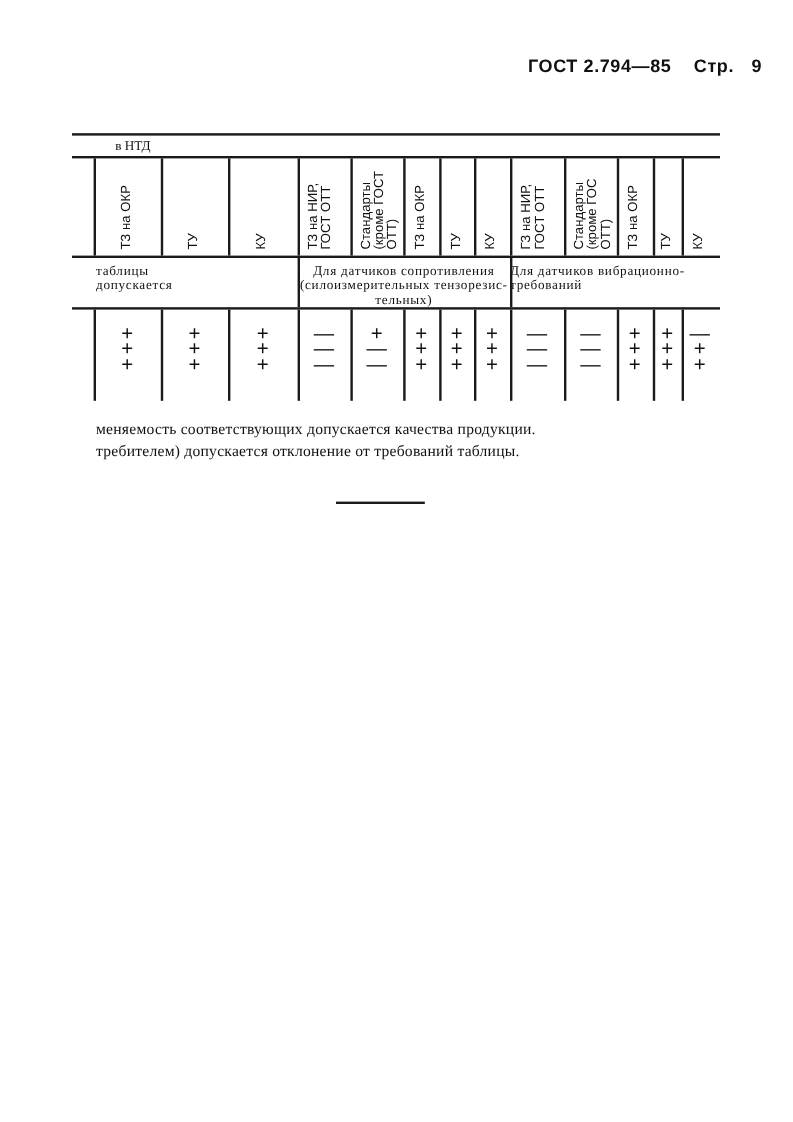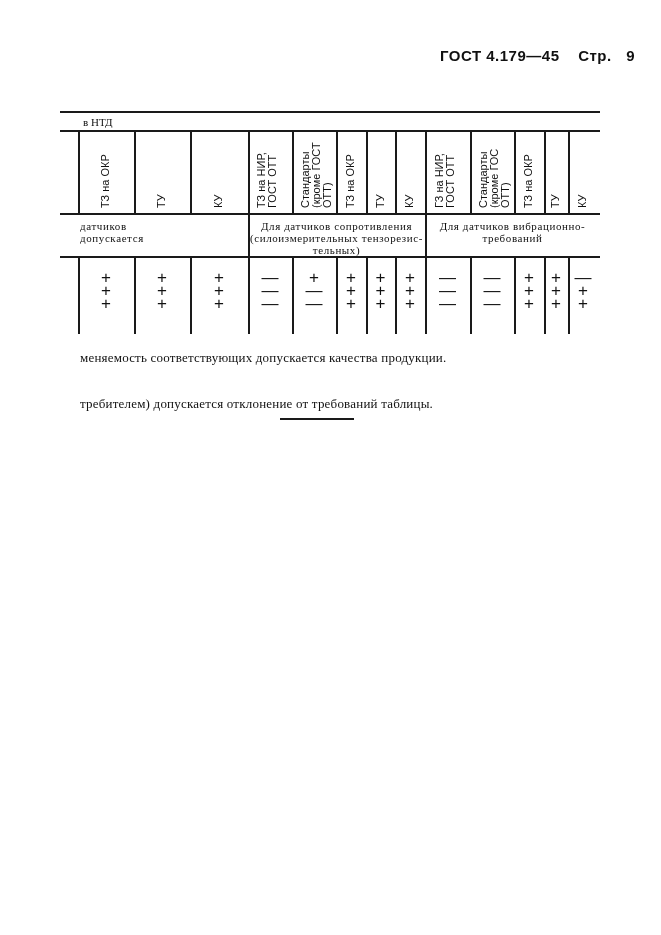"ГОСТ 4.179—45" span { text: 4.179—45 -> 2.794—85 }
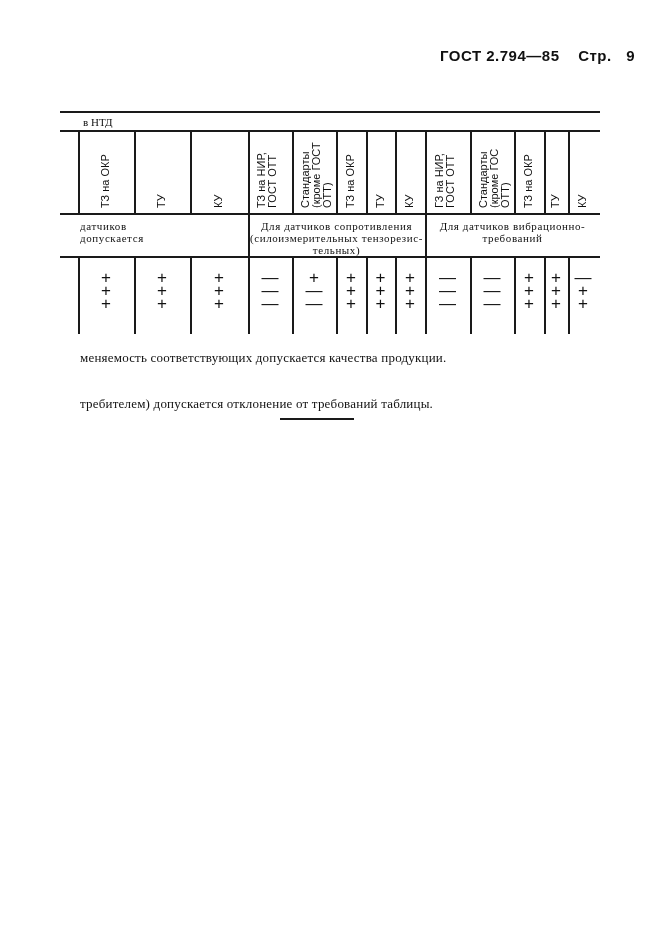"в НТД" div.txt { left: 83px -> 96px }
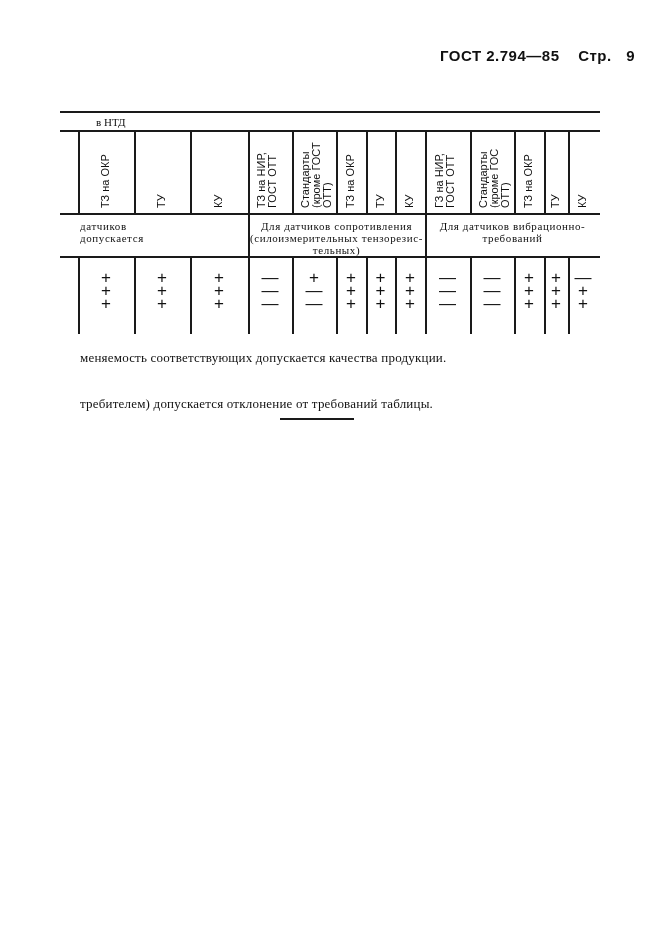"датчиков" div { text: датчиков -> таблицы }
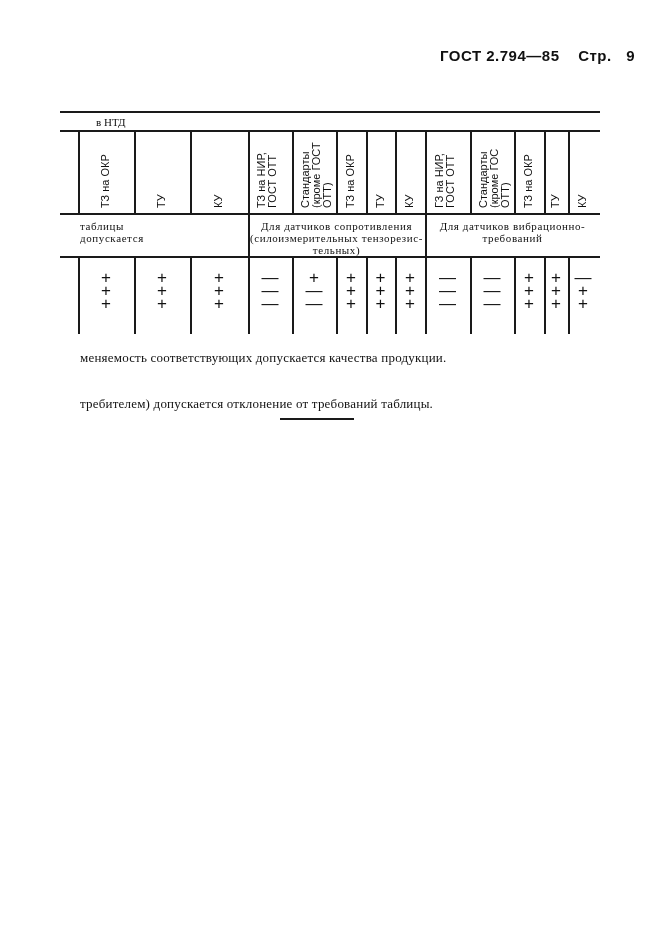"Для датчиков вибрационно-" div.grp { text-align: center -> left }
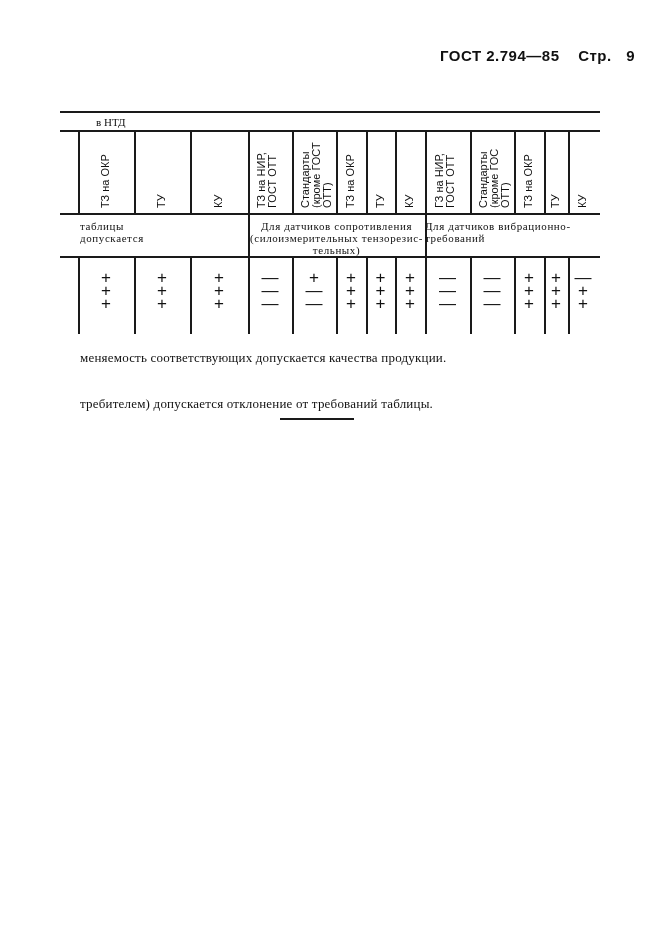"требителем) допускается отклонение от" div.foot { margin-top: 28px -> none }
